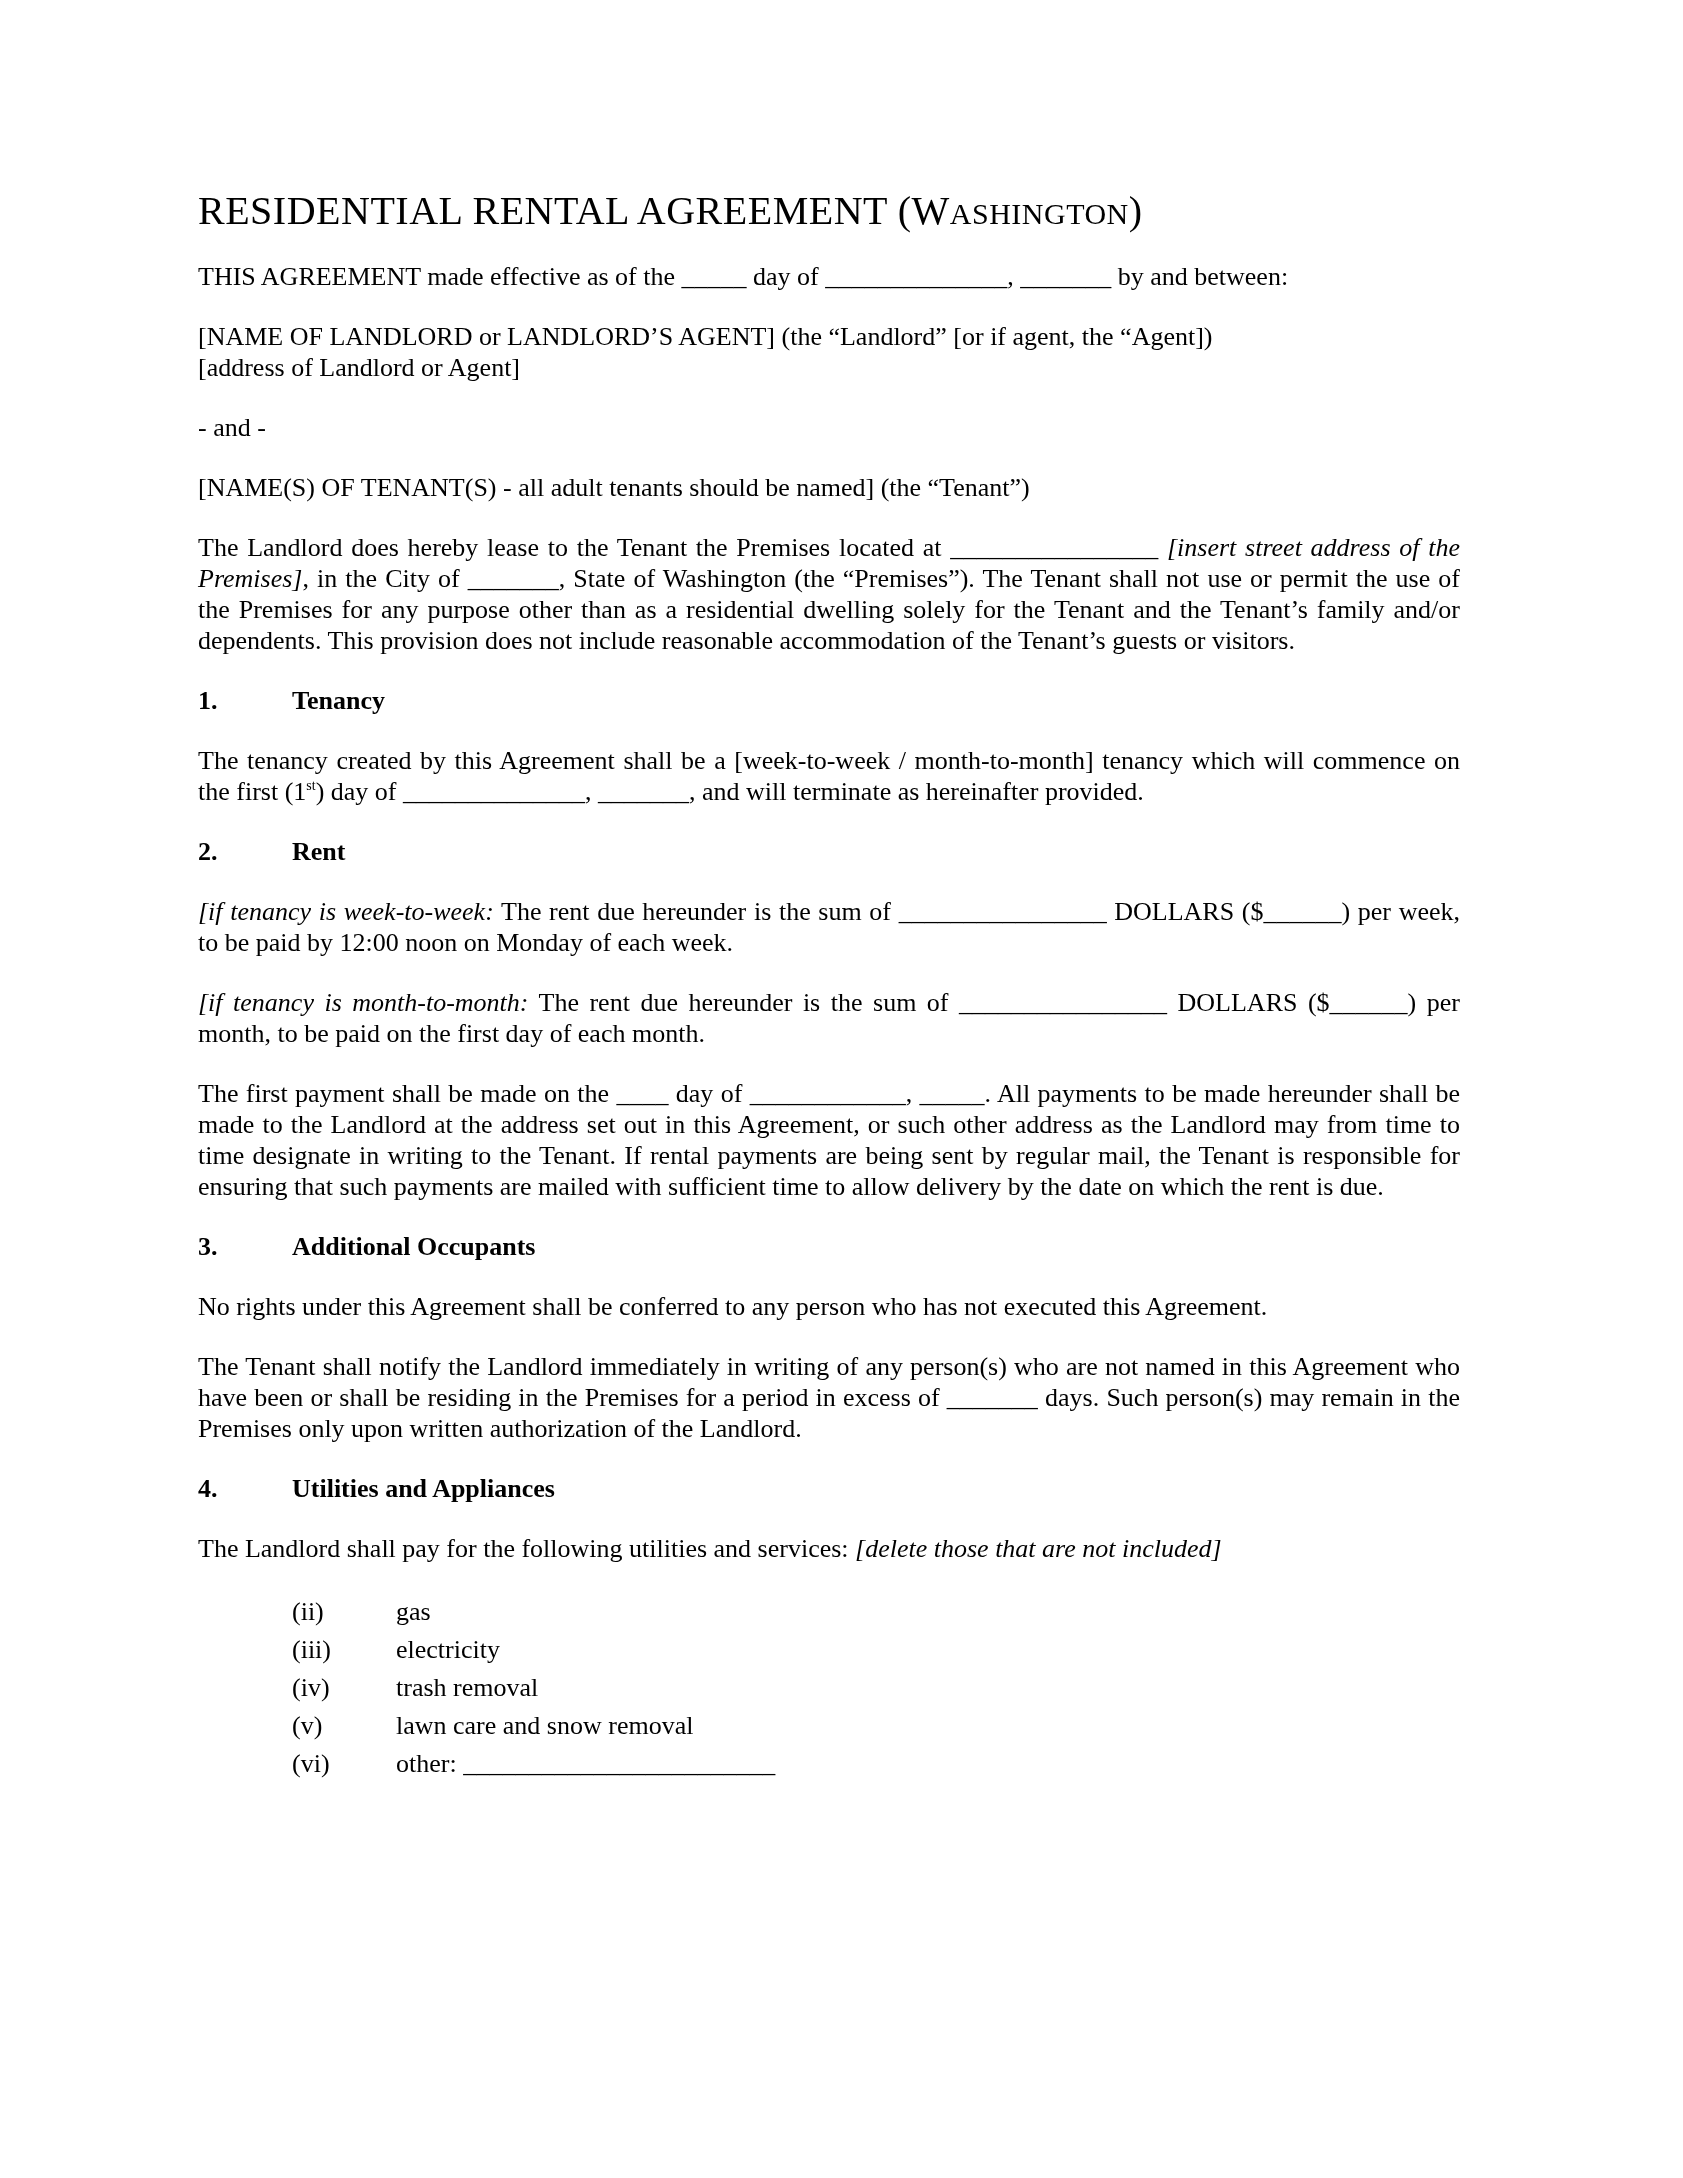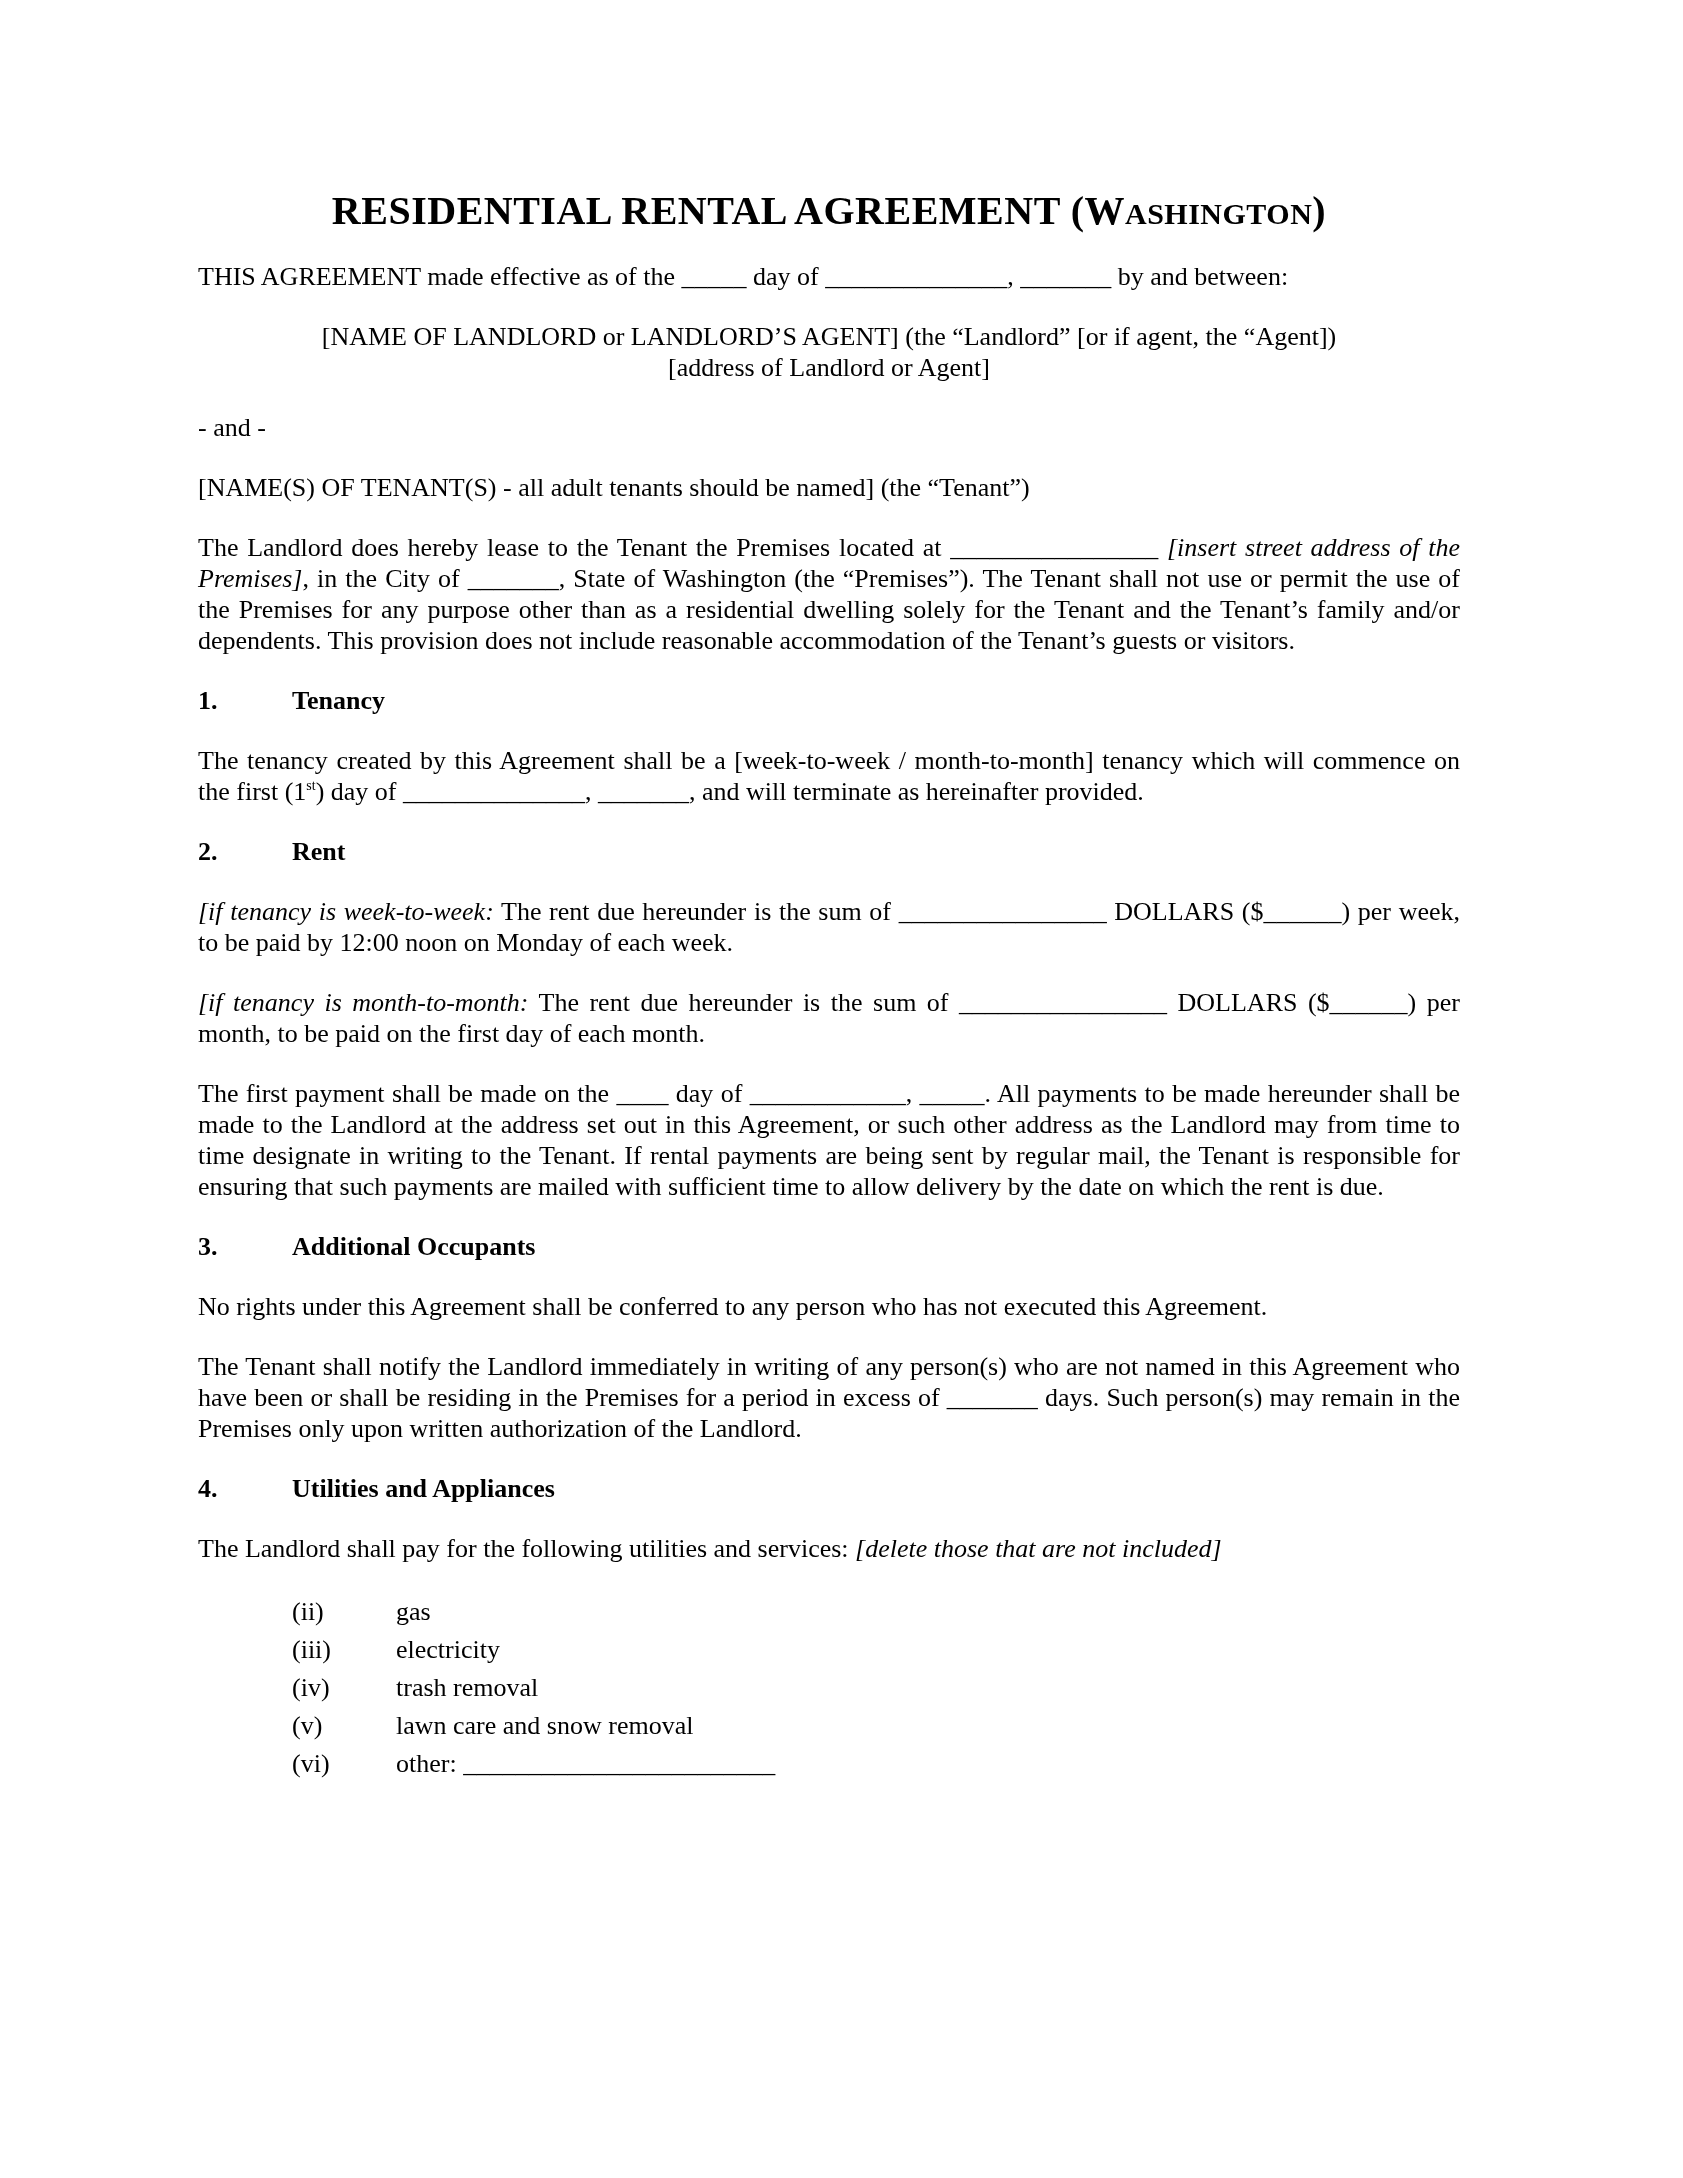"RESIDENTIAL RENTAL AGREEMENT" .doc-title { font-weight: bold -> normal; text-align: center -> none }
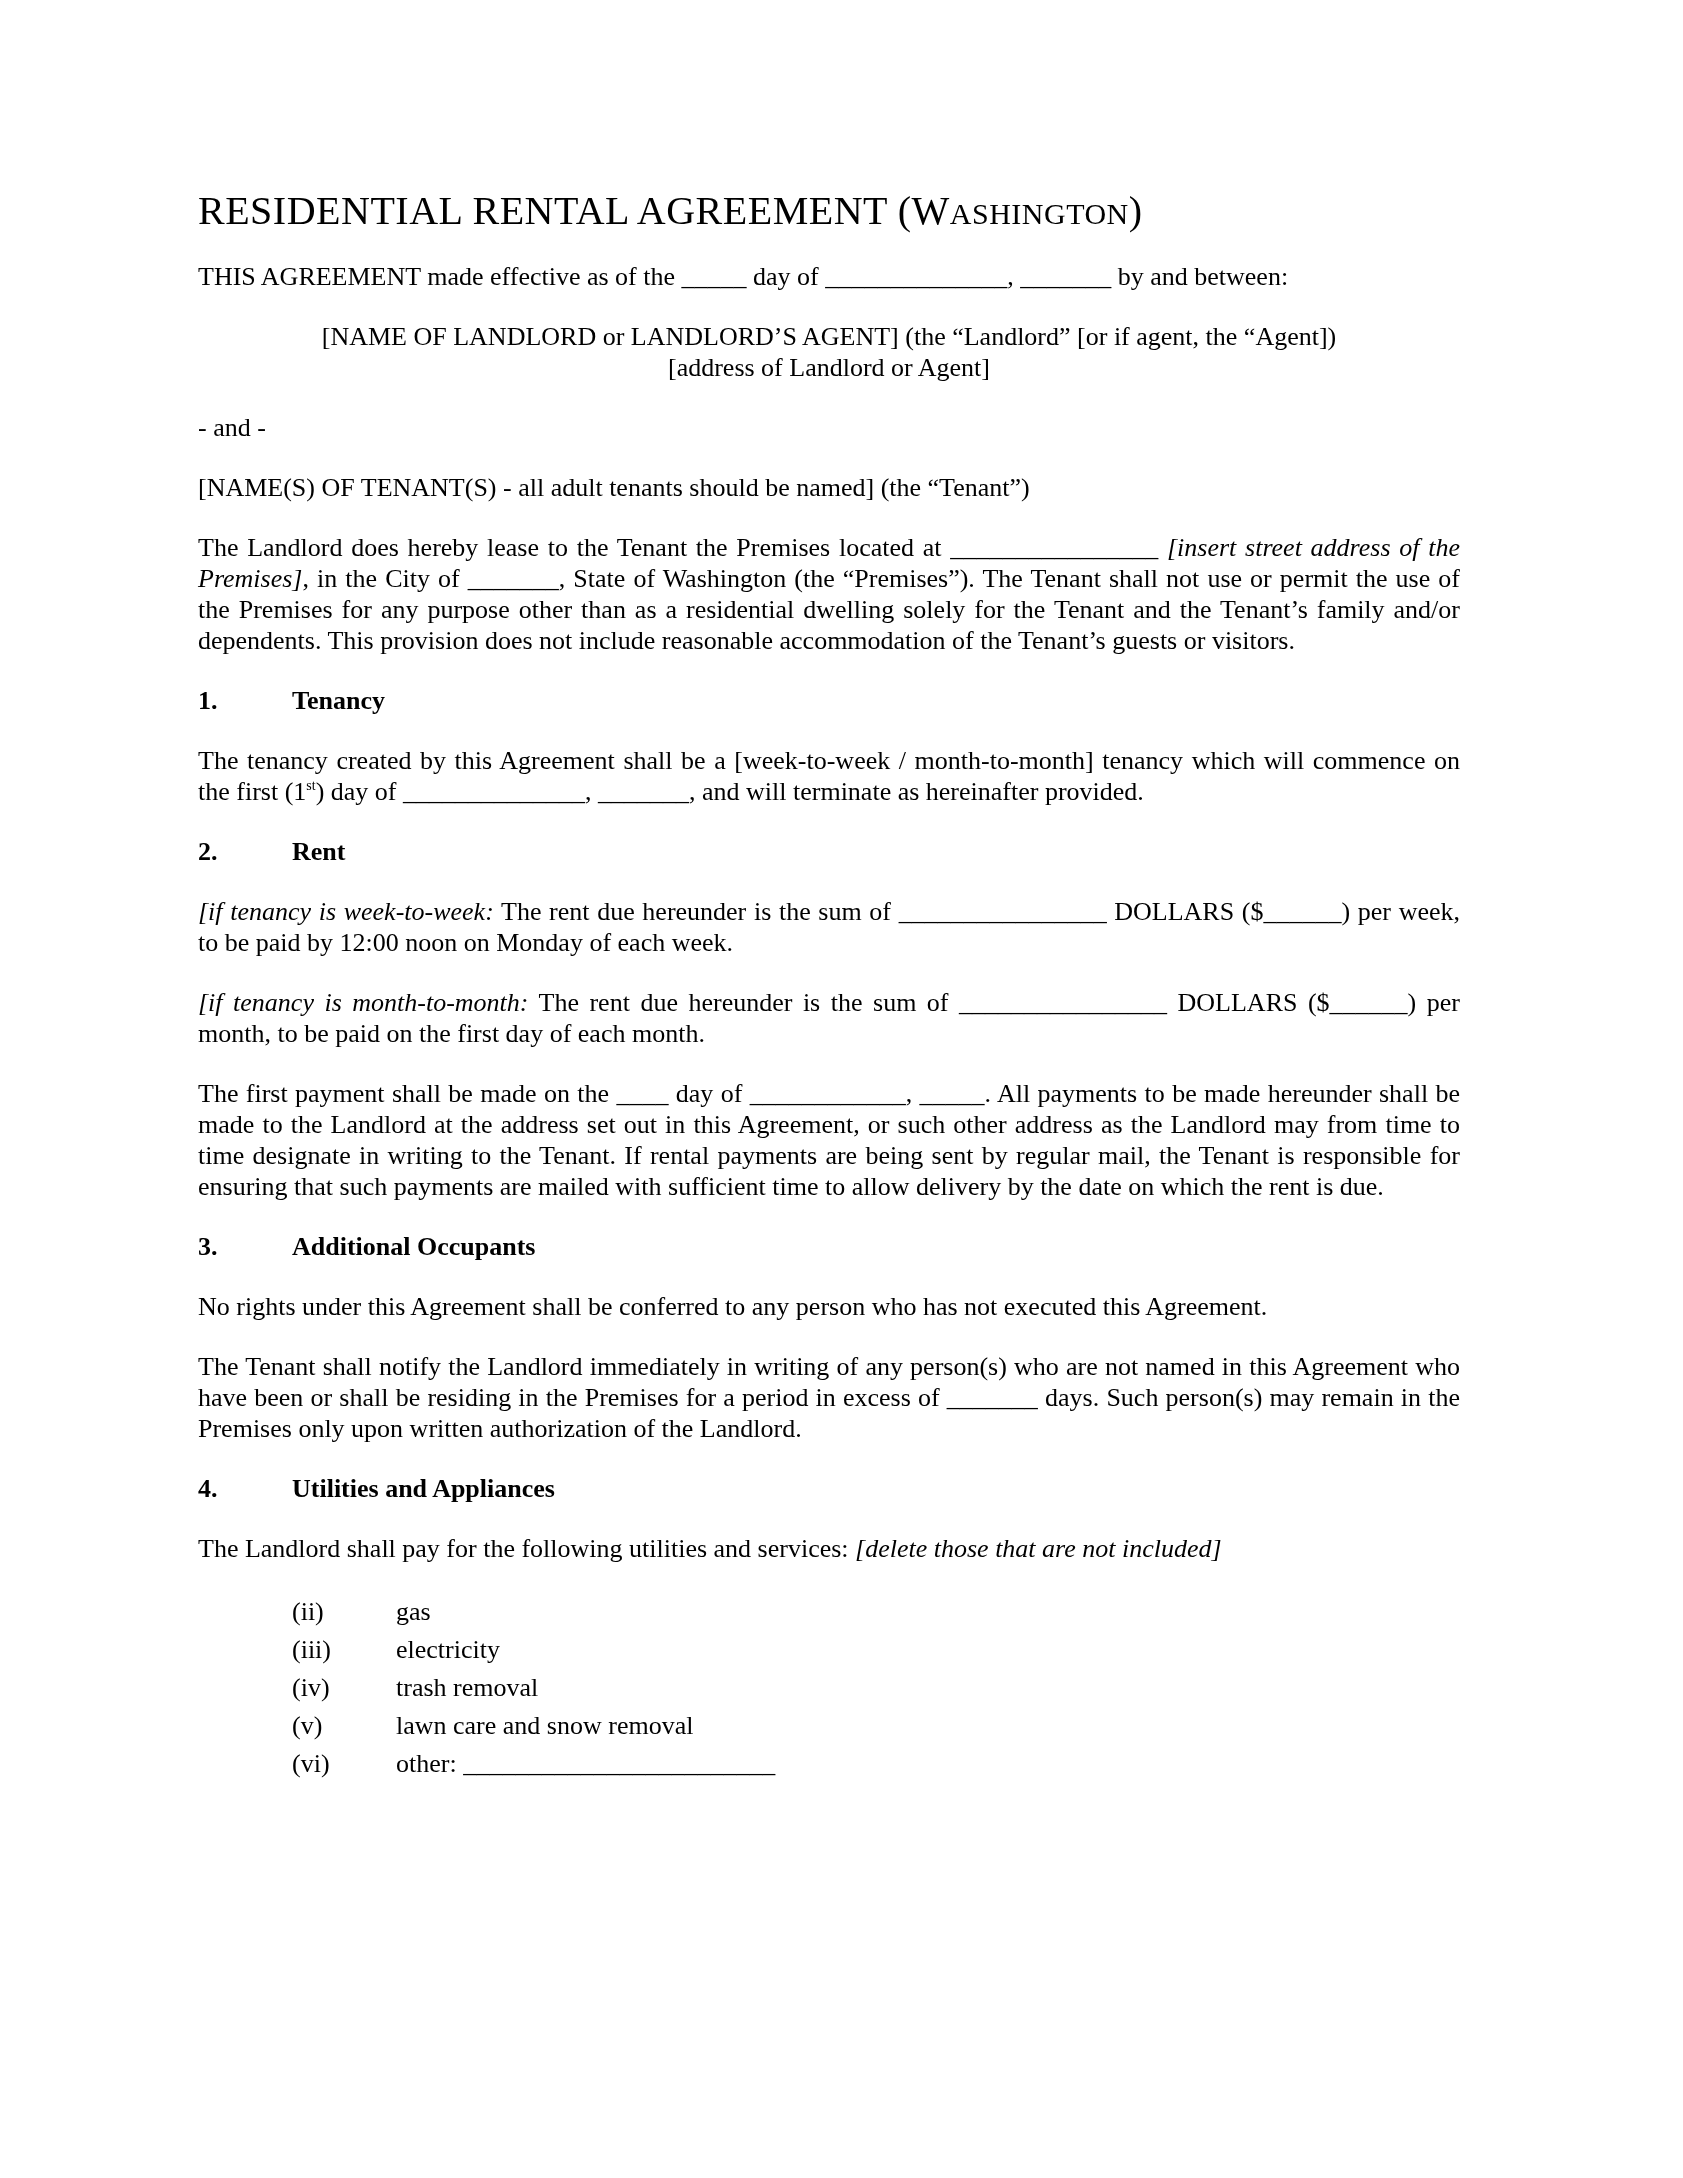"[NAME OF LANDLORD or LANDLORD’S" .block { text-align: center -> none }
